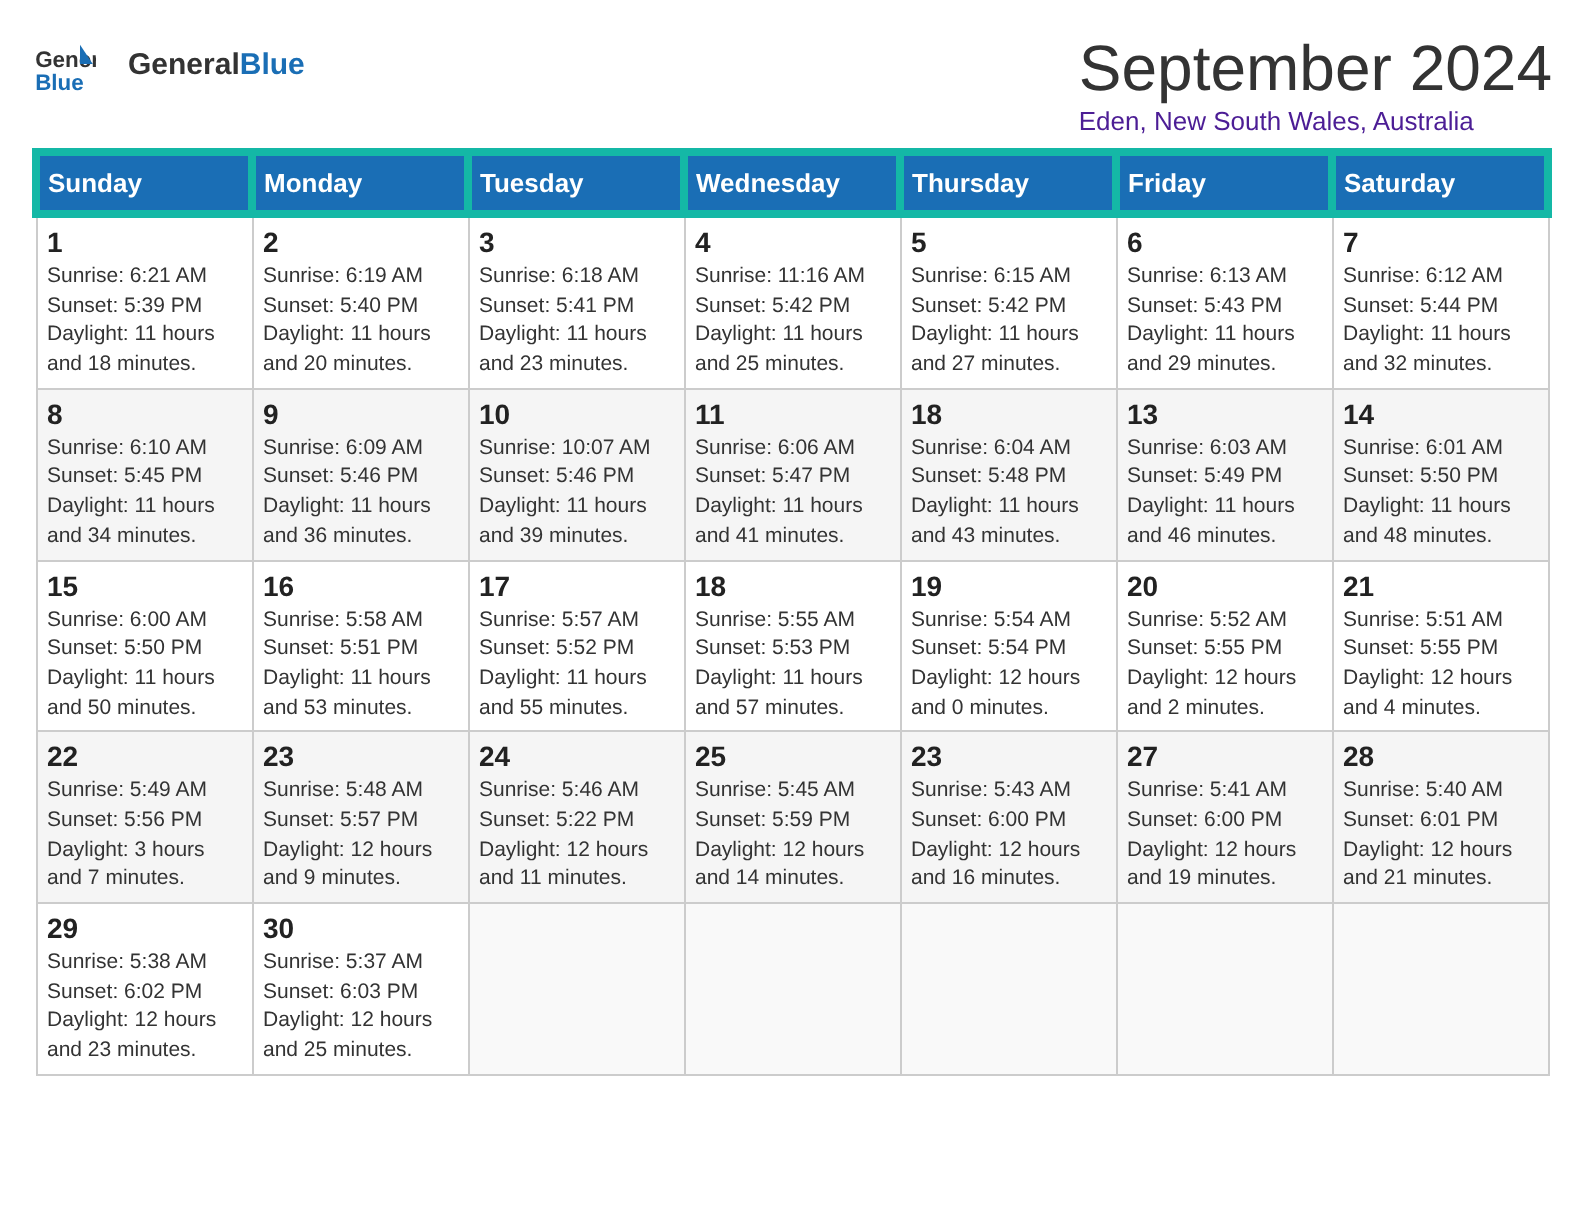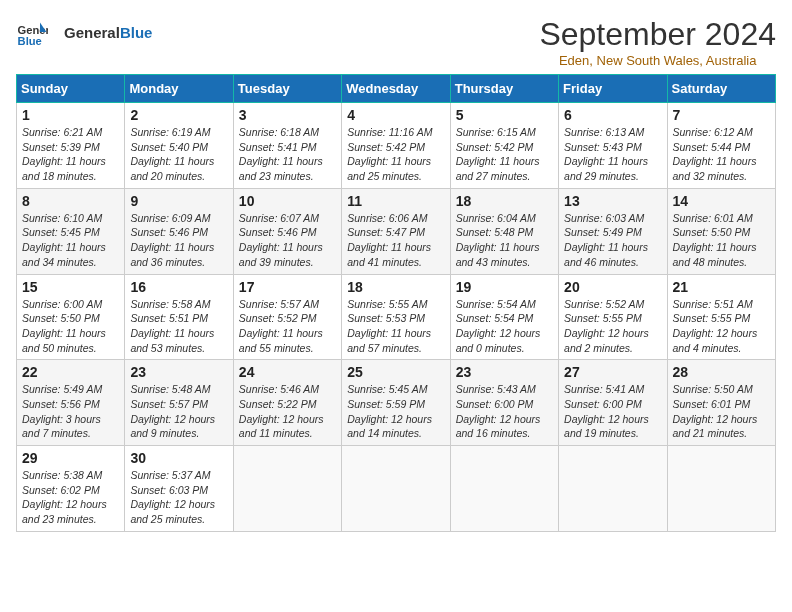"September 2024" .title-block { text-align: center -> left }
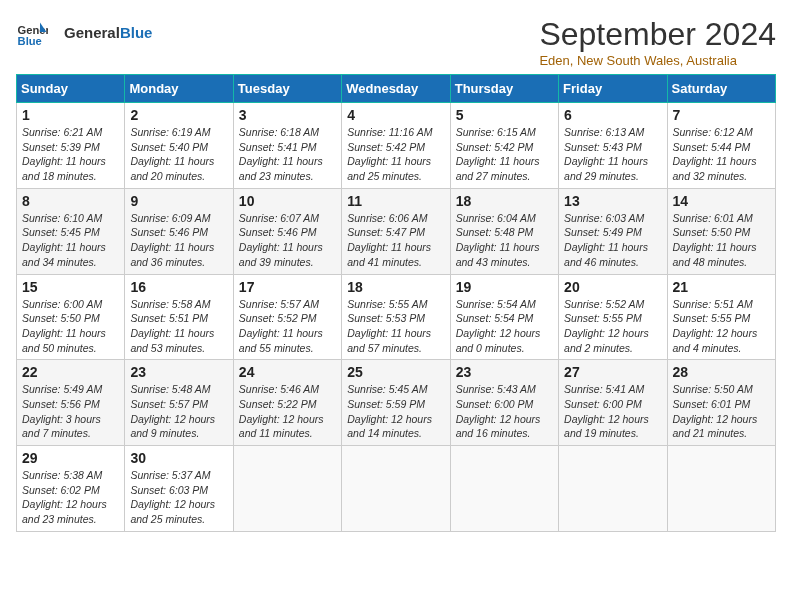"Eden, New South Wales, Australia" .location { color: #a16207 -> #4c1d95 }
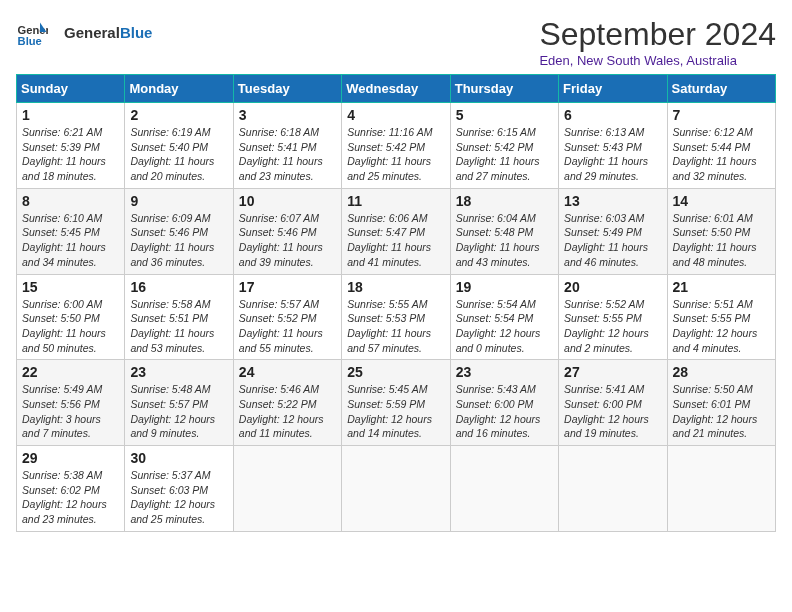"Sunday" .calendar th { border: 1px solid #14b8a6 -> 4px solid #14b8a6 }
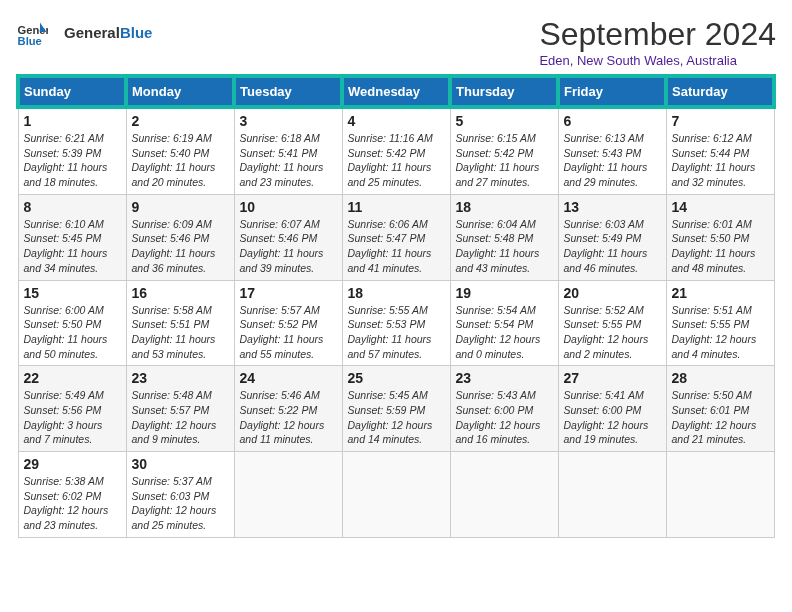"Sunrise: 6:21 AM" .day-info { font-style: italic -> none }
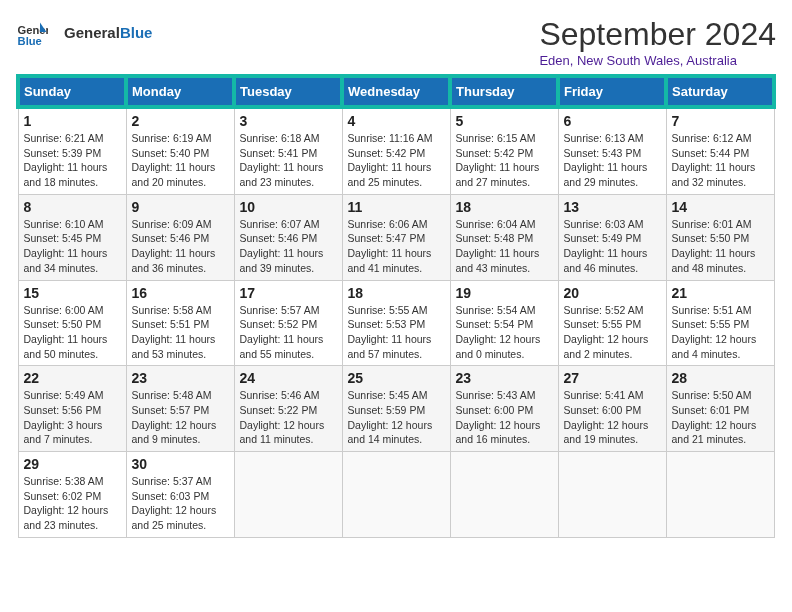"Sunrise: 6:07 AM" span { text: 6:07 -> 10:07 }
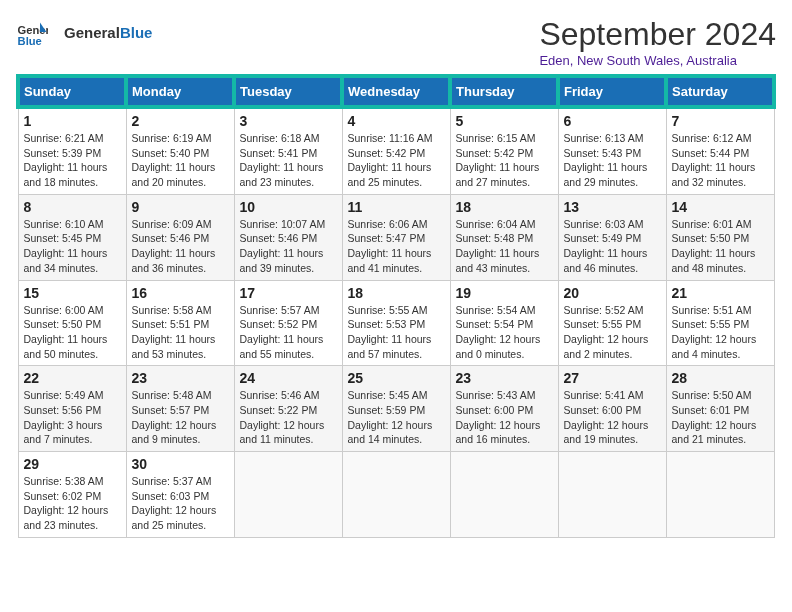"Sunrise: 5:50 AM" span { text: 5:50 -> 5:40 }
